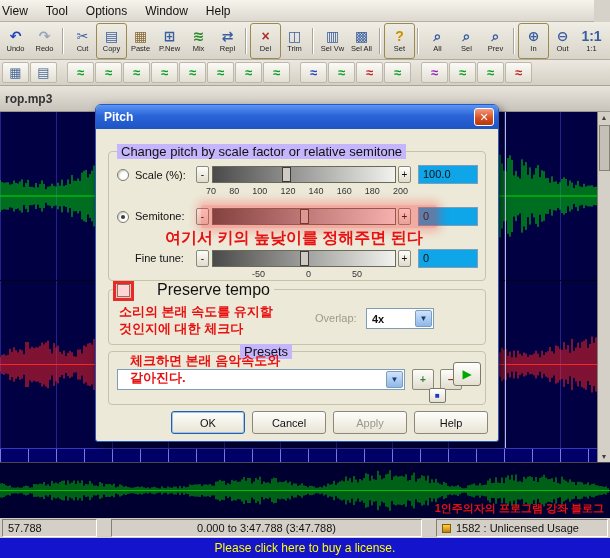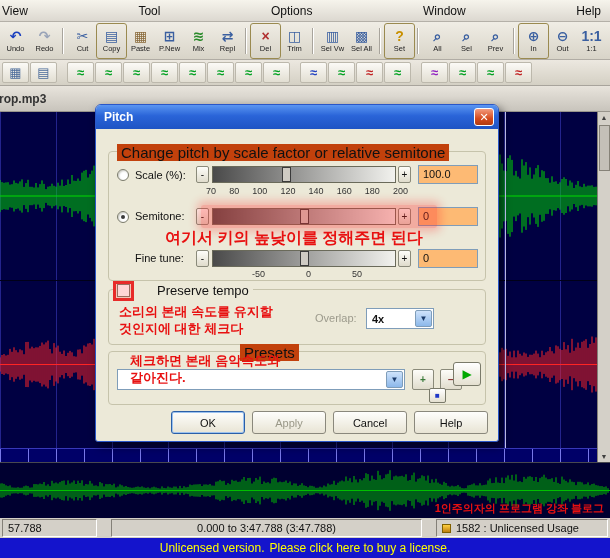"View" .menubar { justify-content: space-between -> none; right: 0 -> 16px }
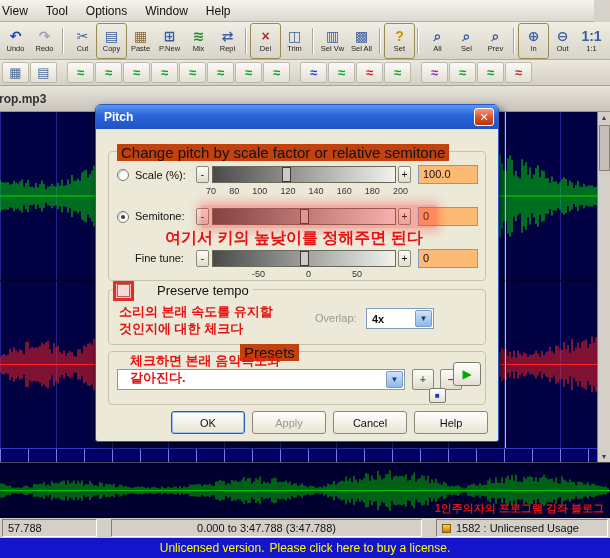"rop.mp3" .doc-titlebar { padding: 0 2px -> 0 8px }
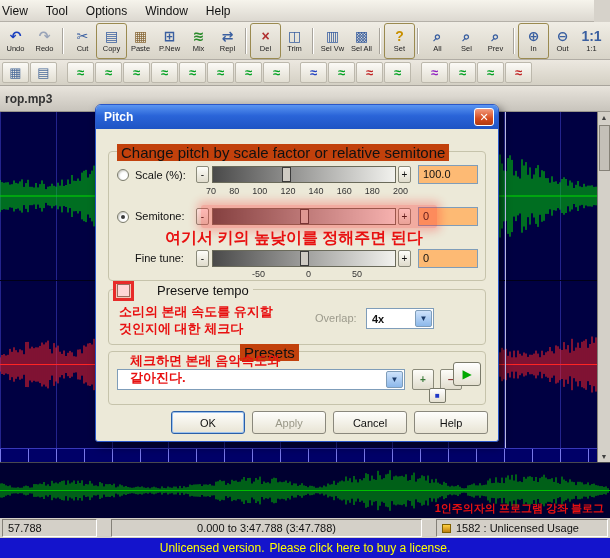"Change pitch by scale factor" .grp-title { background: #c2410c -> #c4b5fd; font-size: 15px -> 13px }
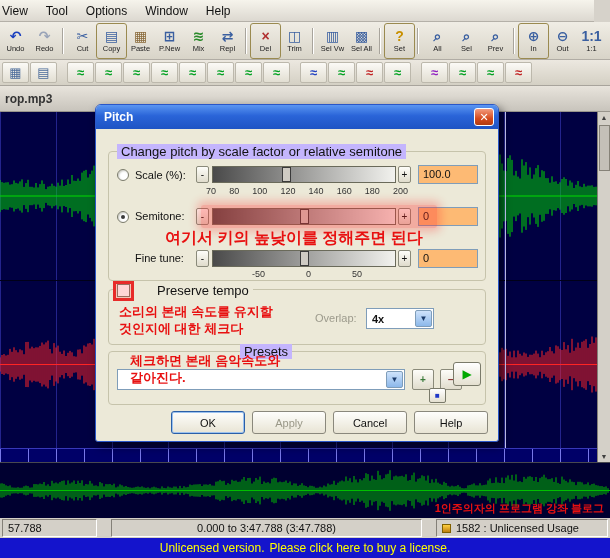"100.0" .valbox { background: #fdba74 -> #0ea5e9 }
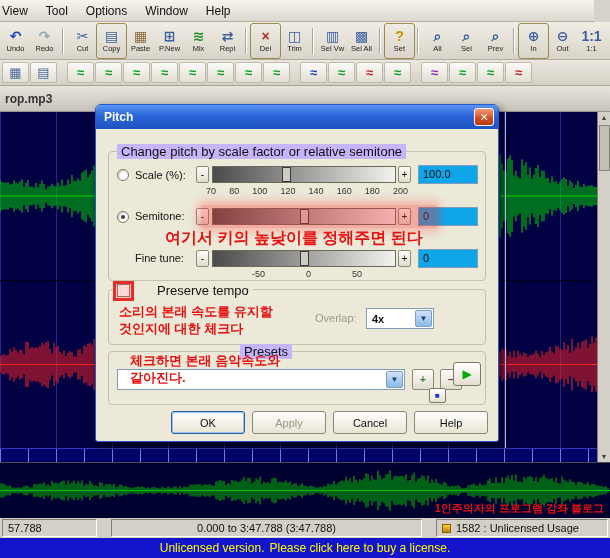"Preserve tempo" .pt-label { font-size: 13px -> 16px }
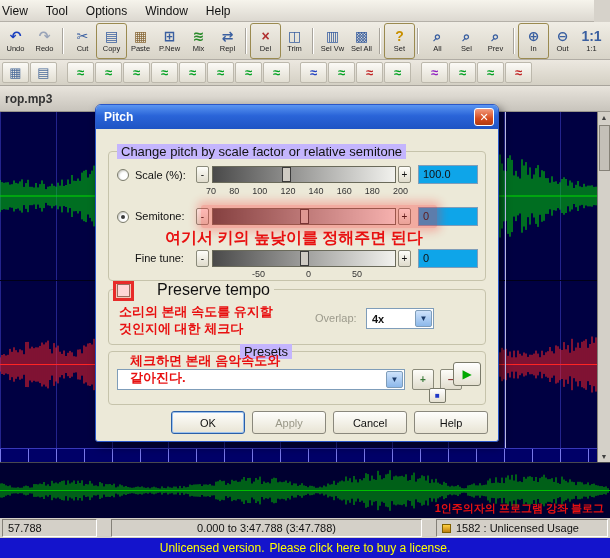"Apply" div.xp-btn { order: before "Cancel" -> after "Cancel" }
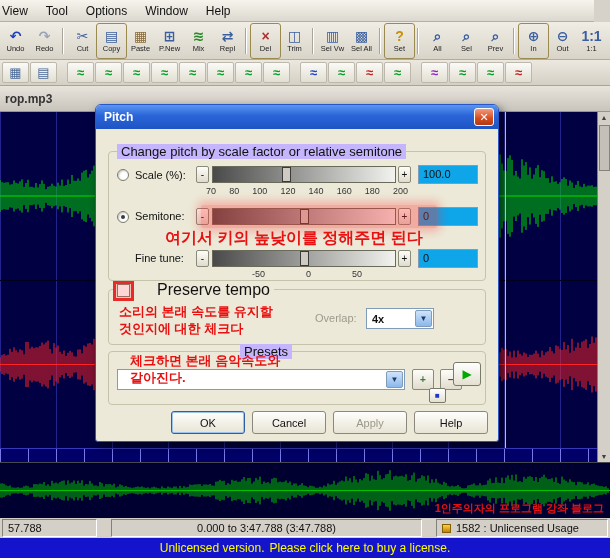"Unlicensed version." span { html: <span>Unlicensed version.</span> -> none }
